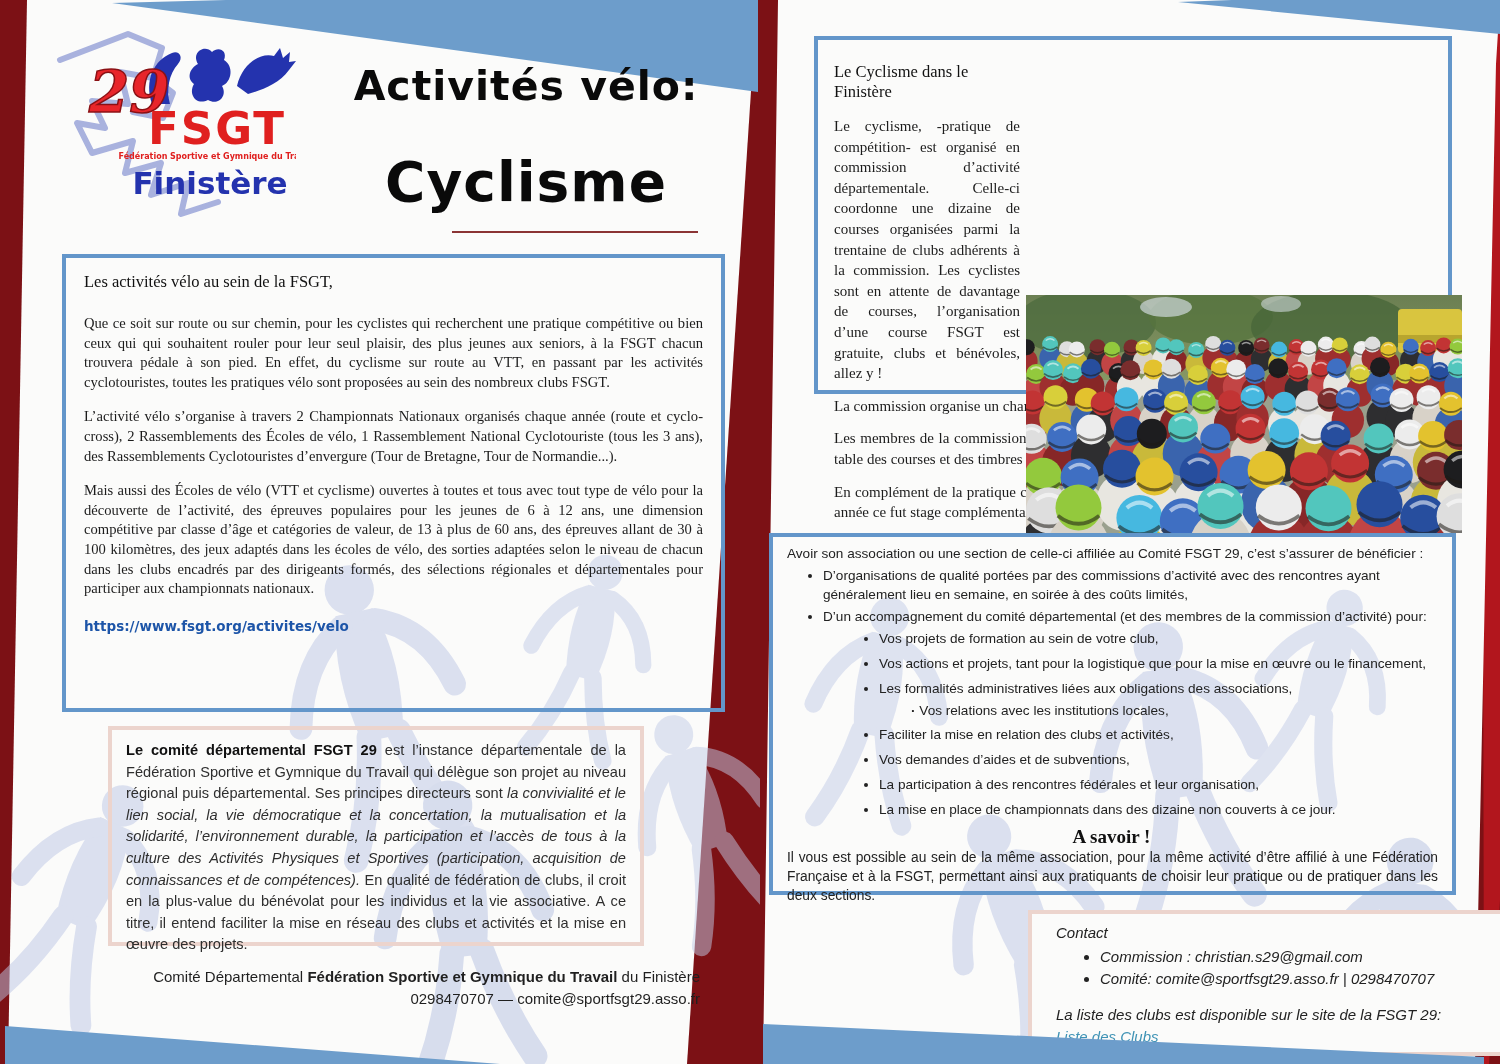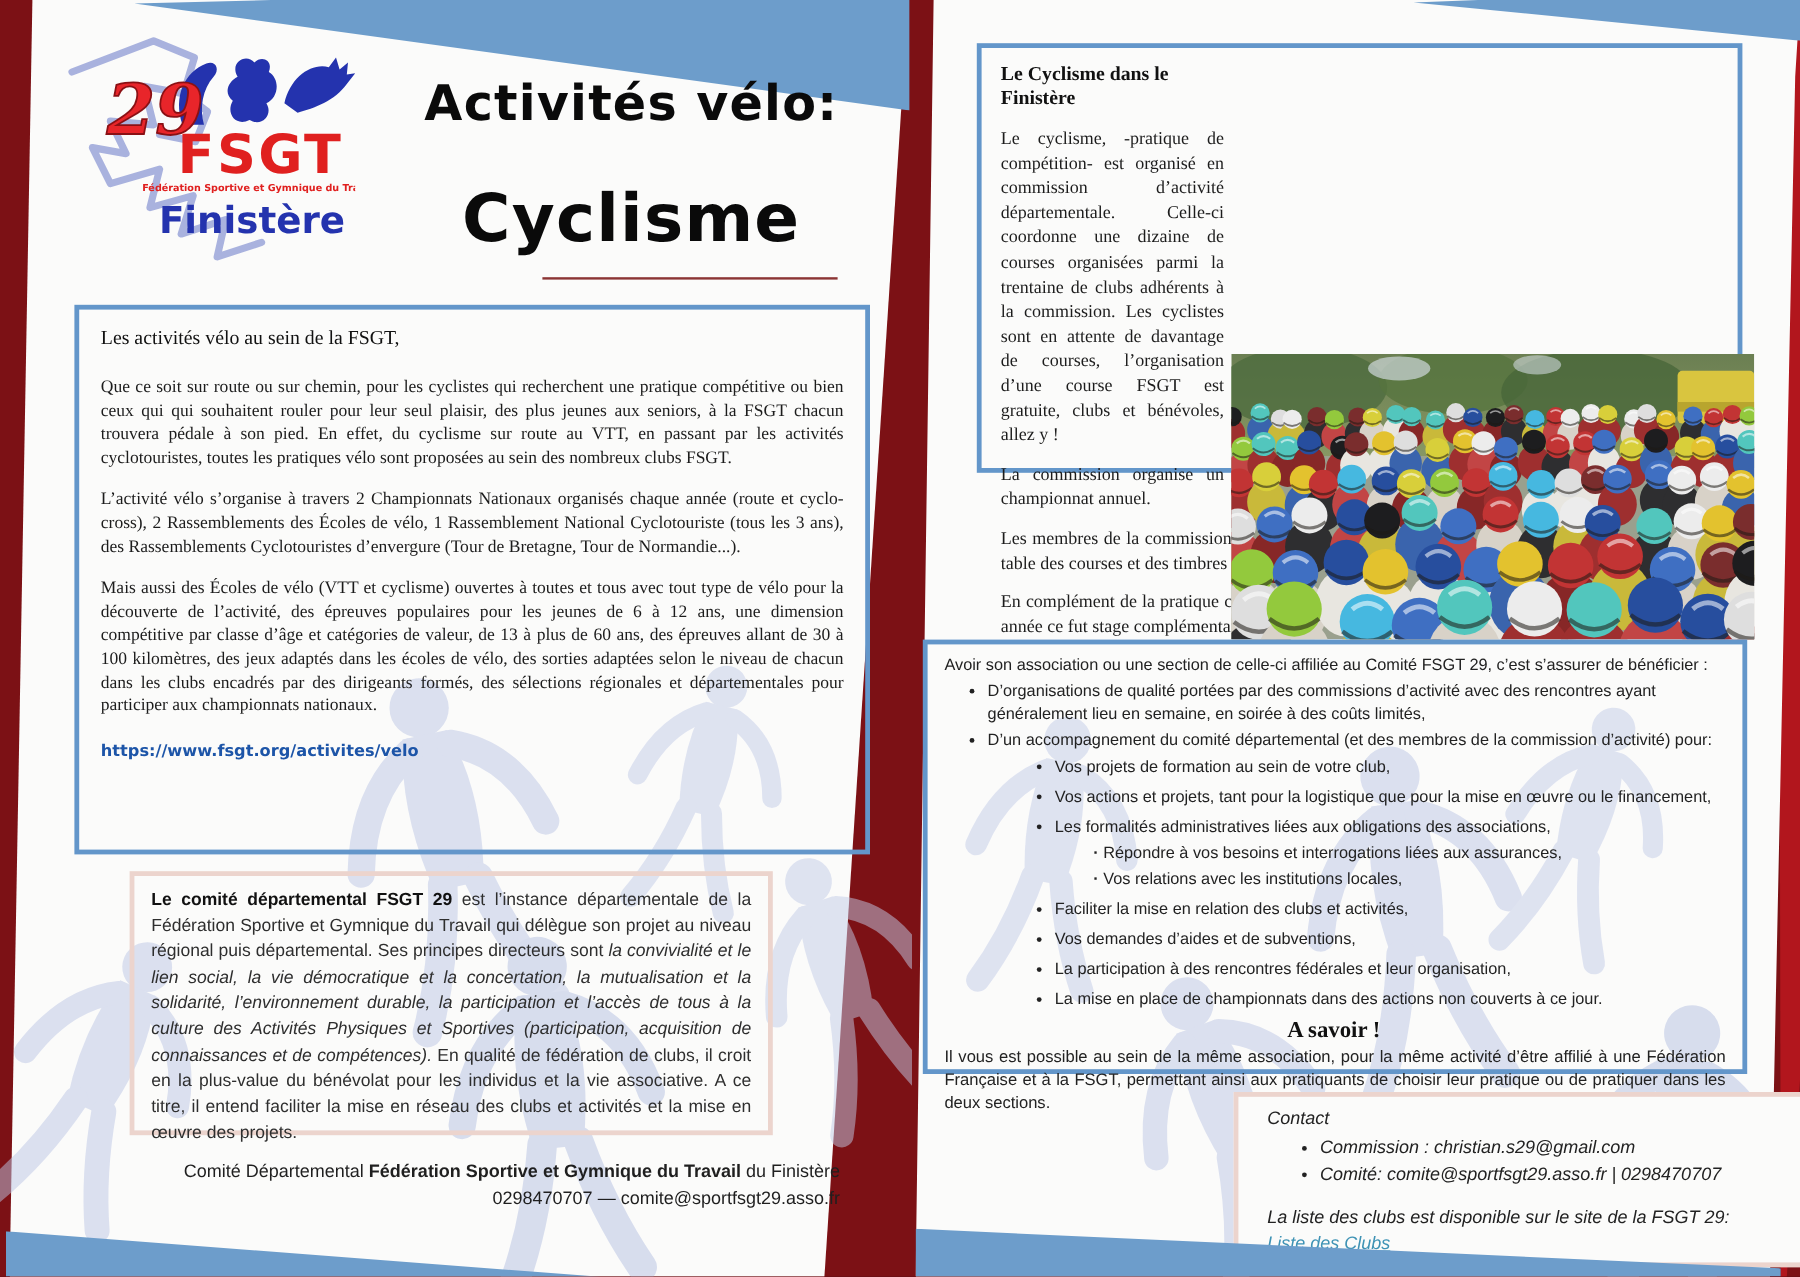"Le Cyclisme dans le Finistère" #box-cyc h2 { font-weight: bold -> normal; margin: 2px 0 14px 0 -> 12px 0 14px 0 }
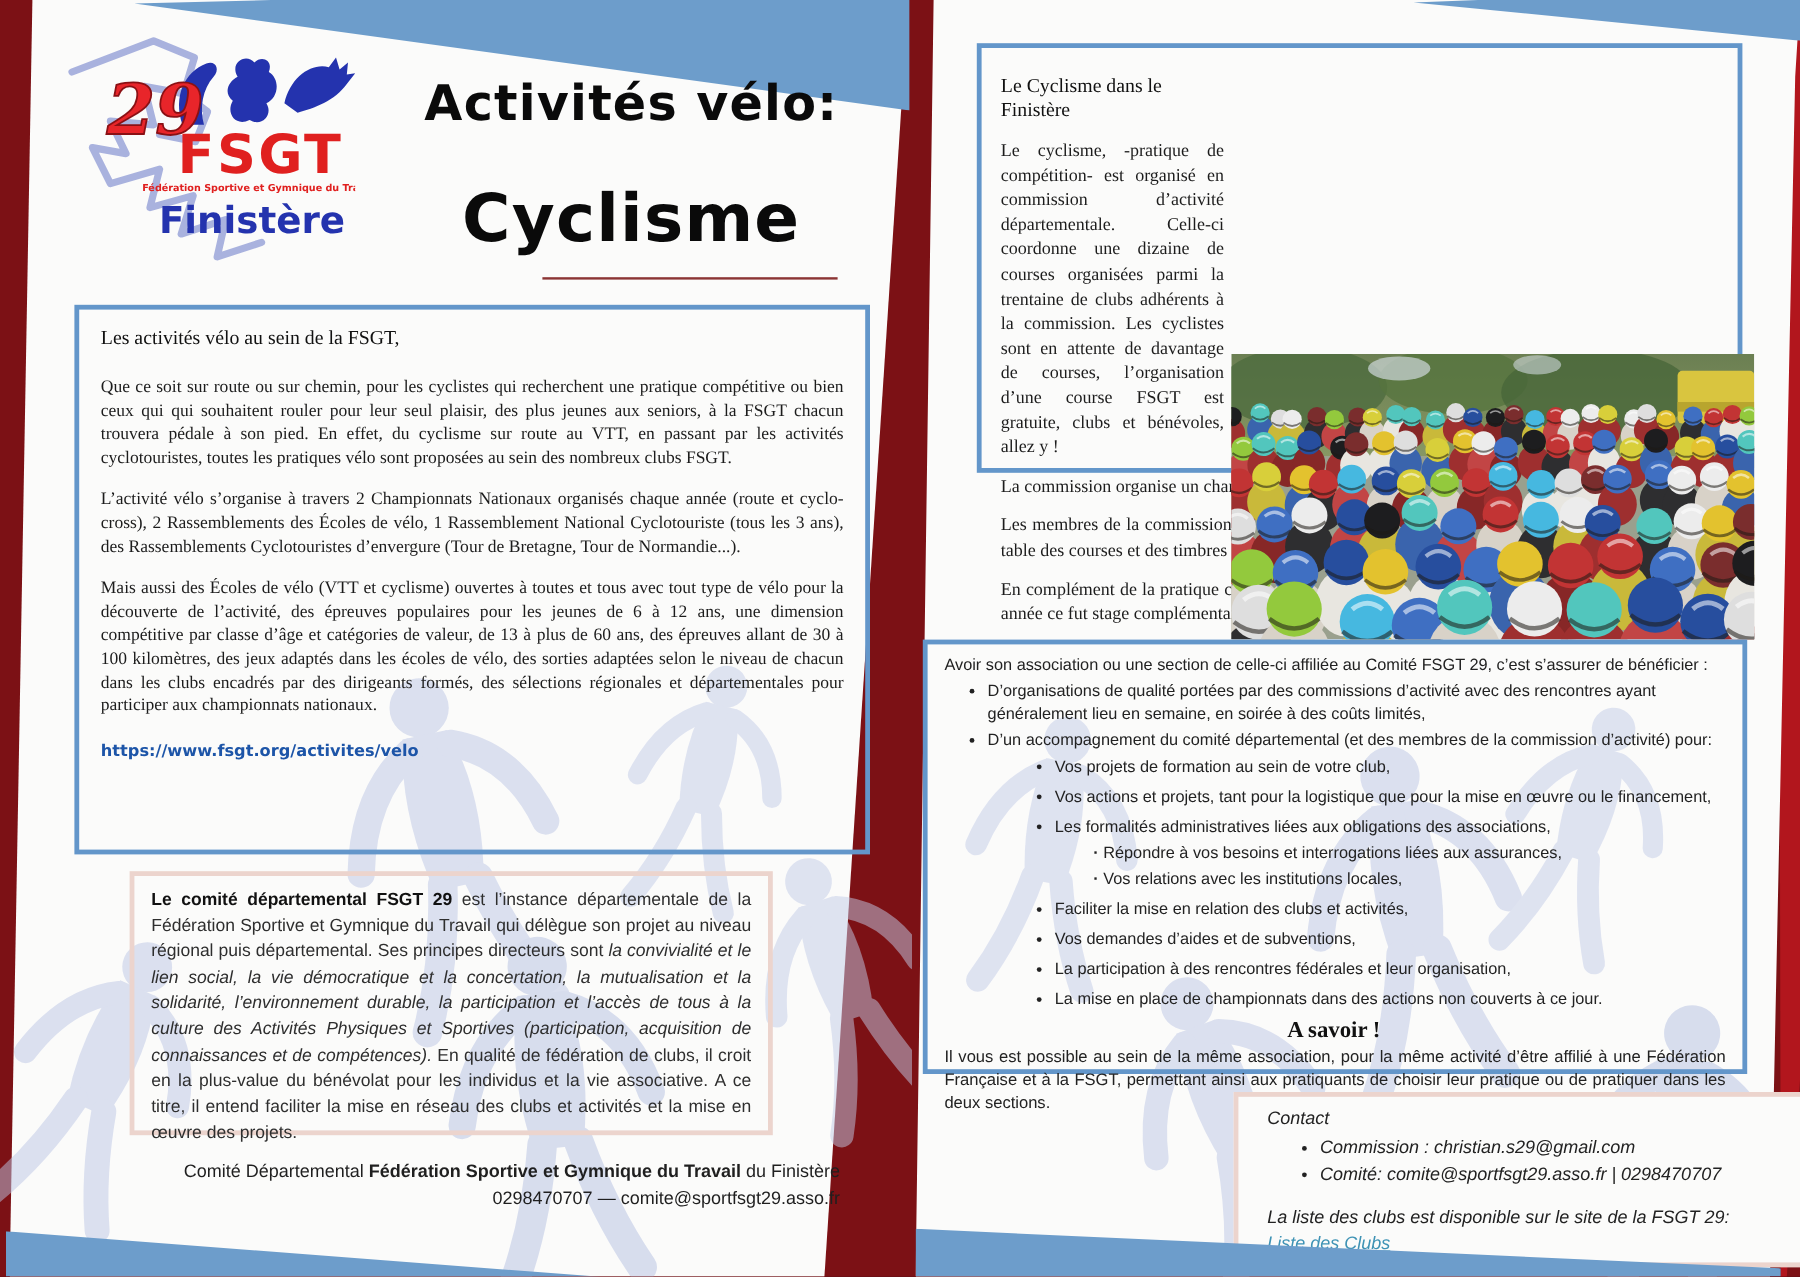"Répondre à vos besoins et" li { html: <li>Répondre à vos besoins et interrogations liées aux assurances,</li> -> none }
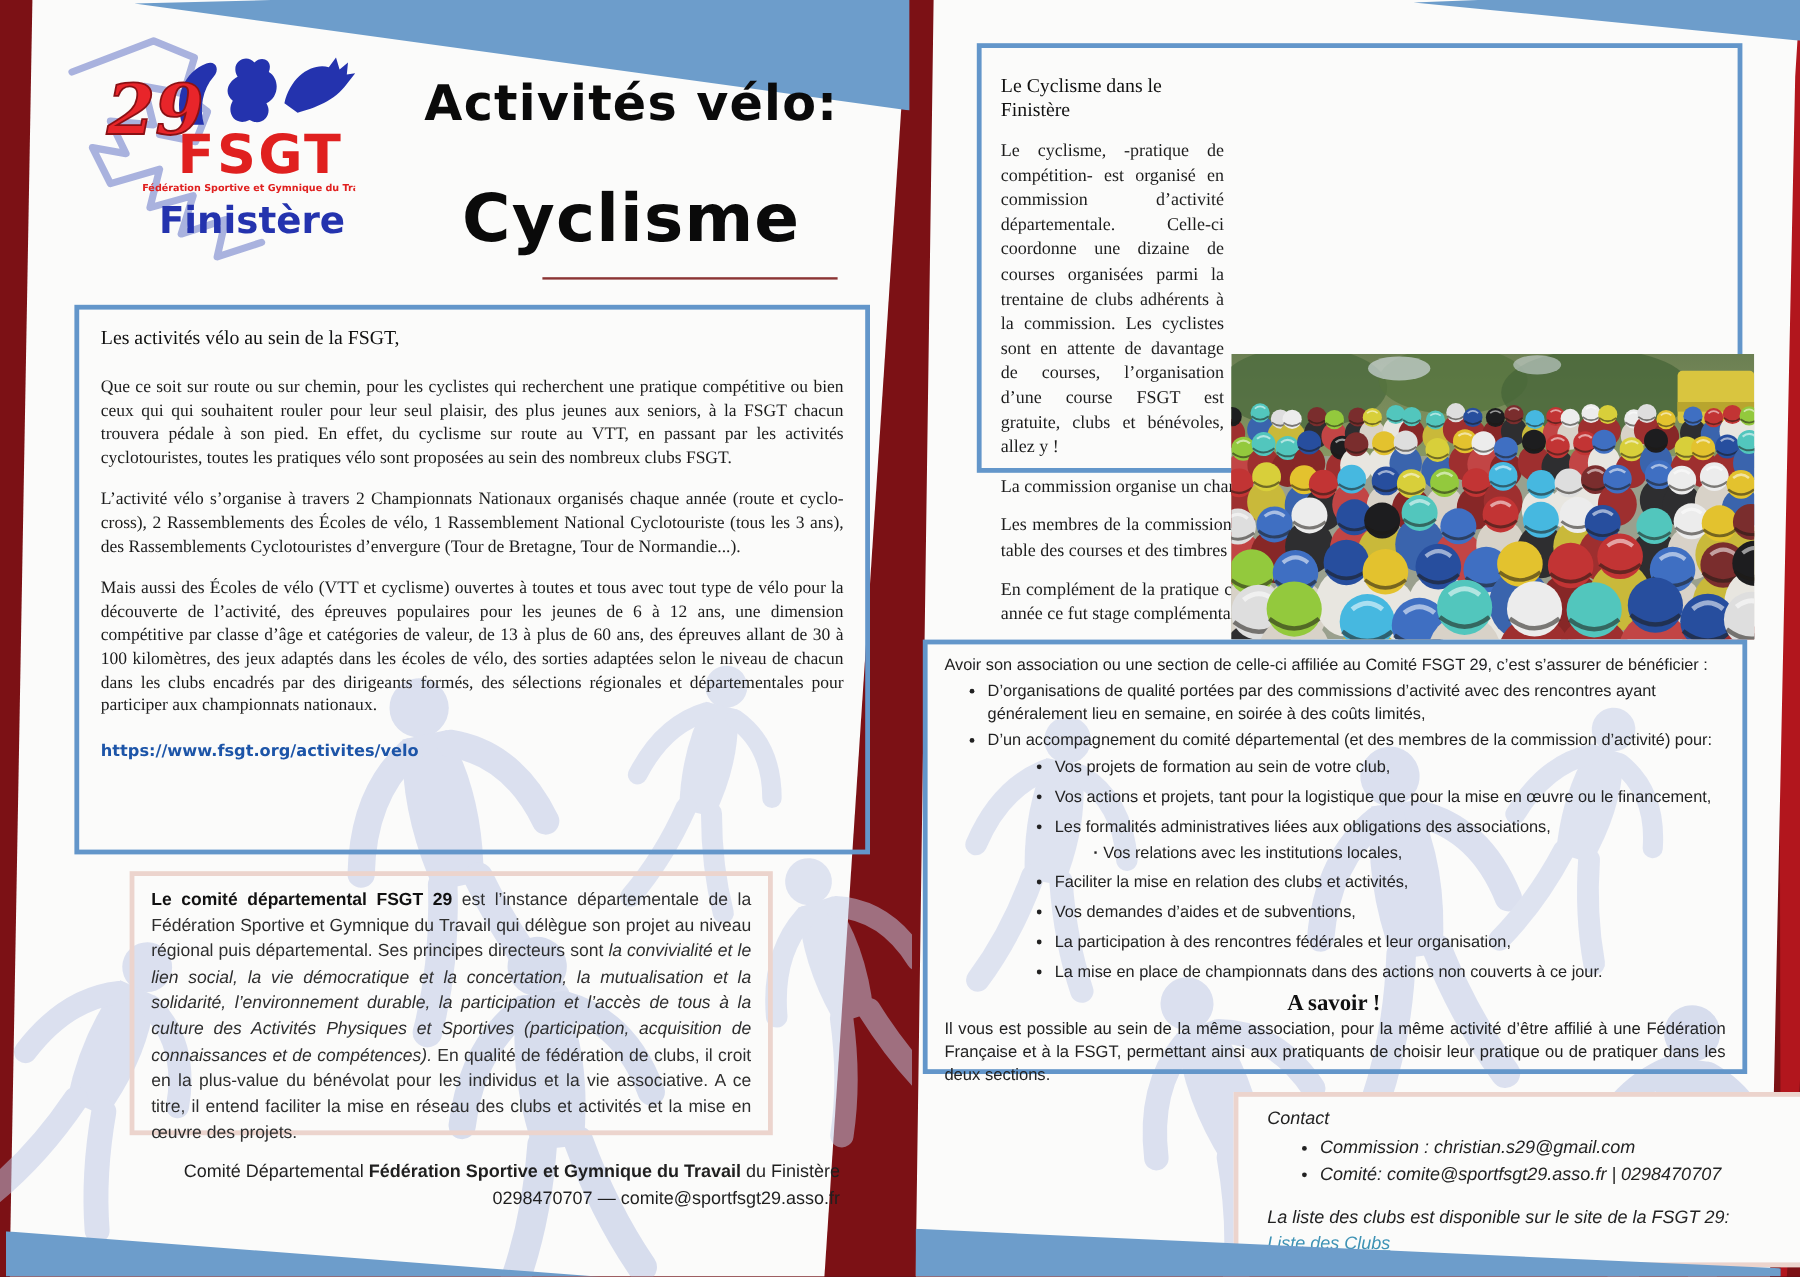"La mise en place de" li { text: actions -> dizaine }
